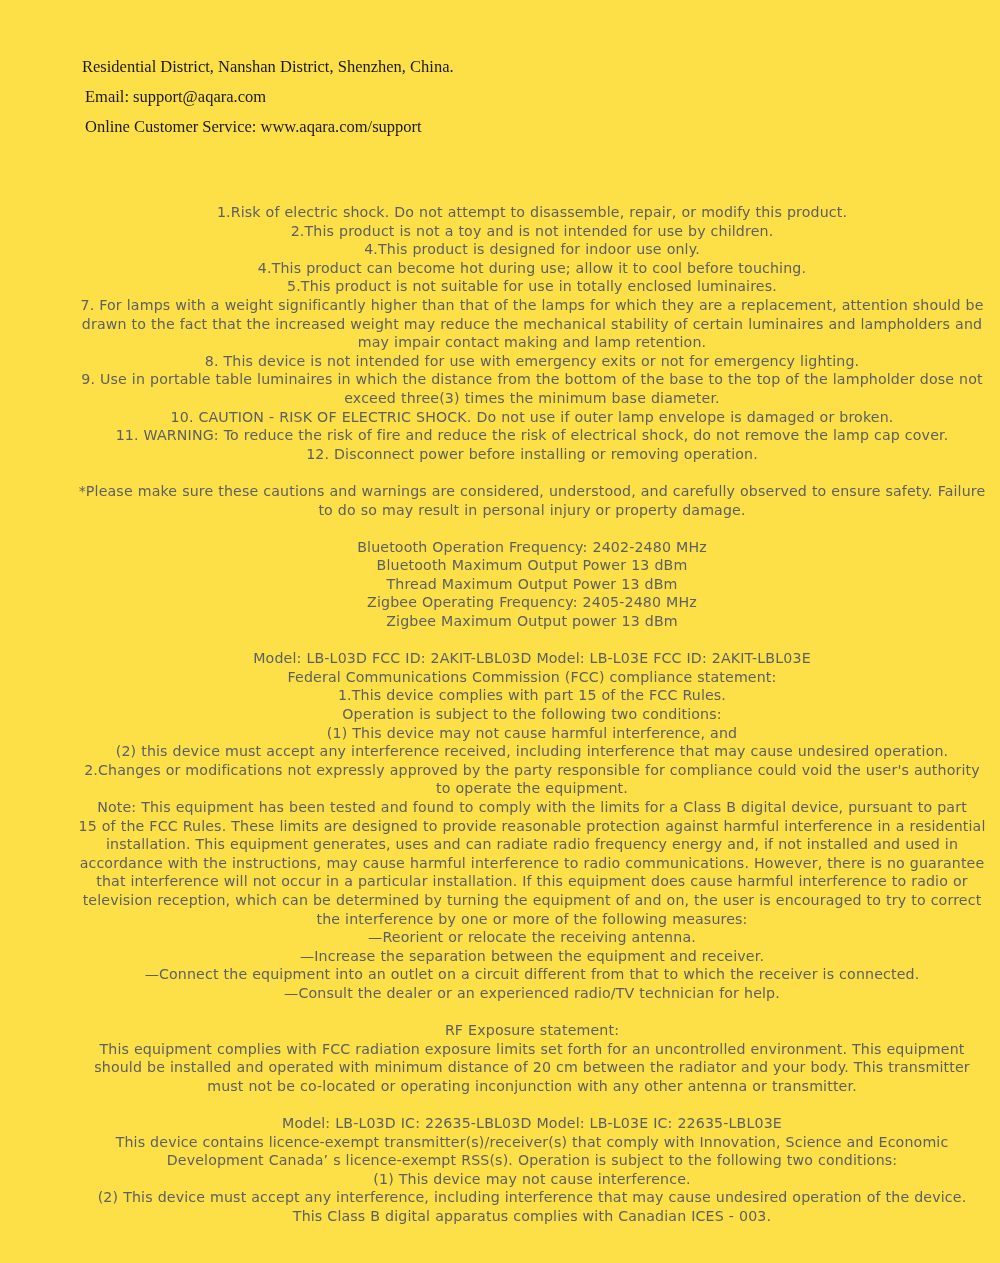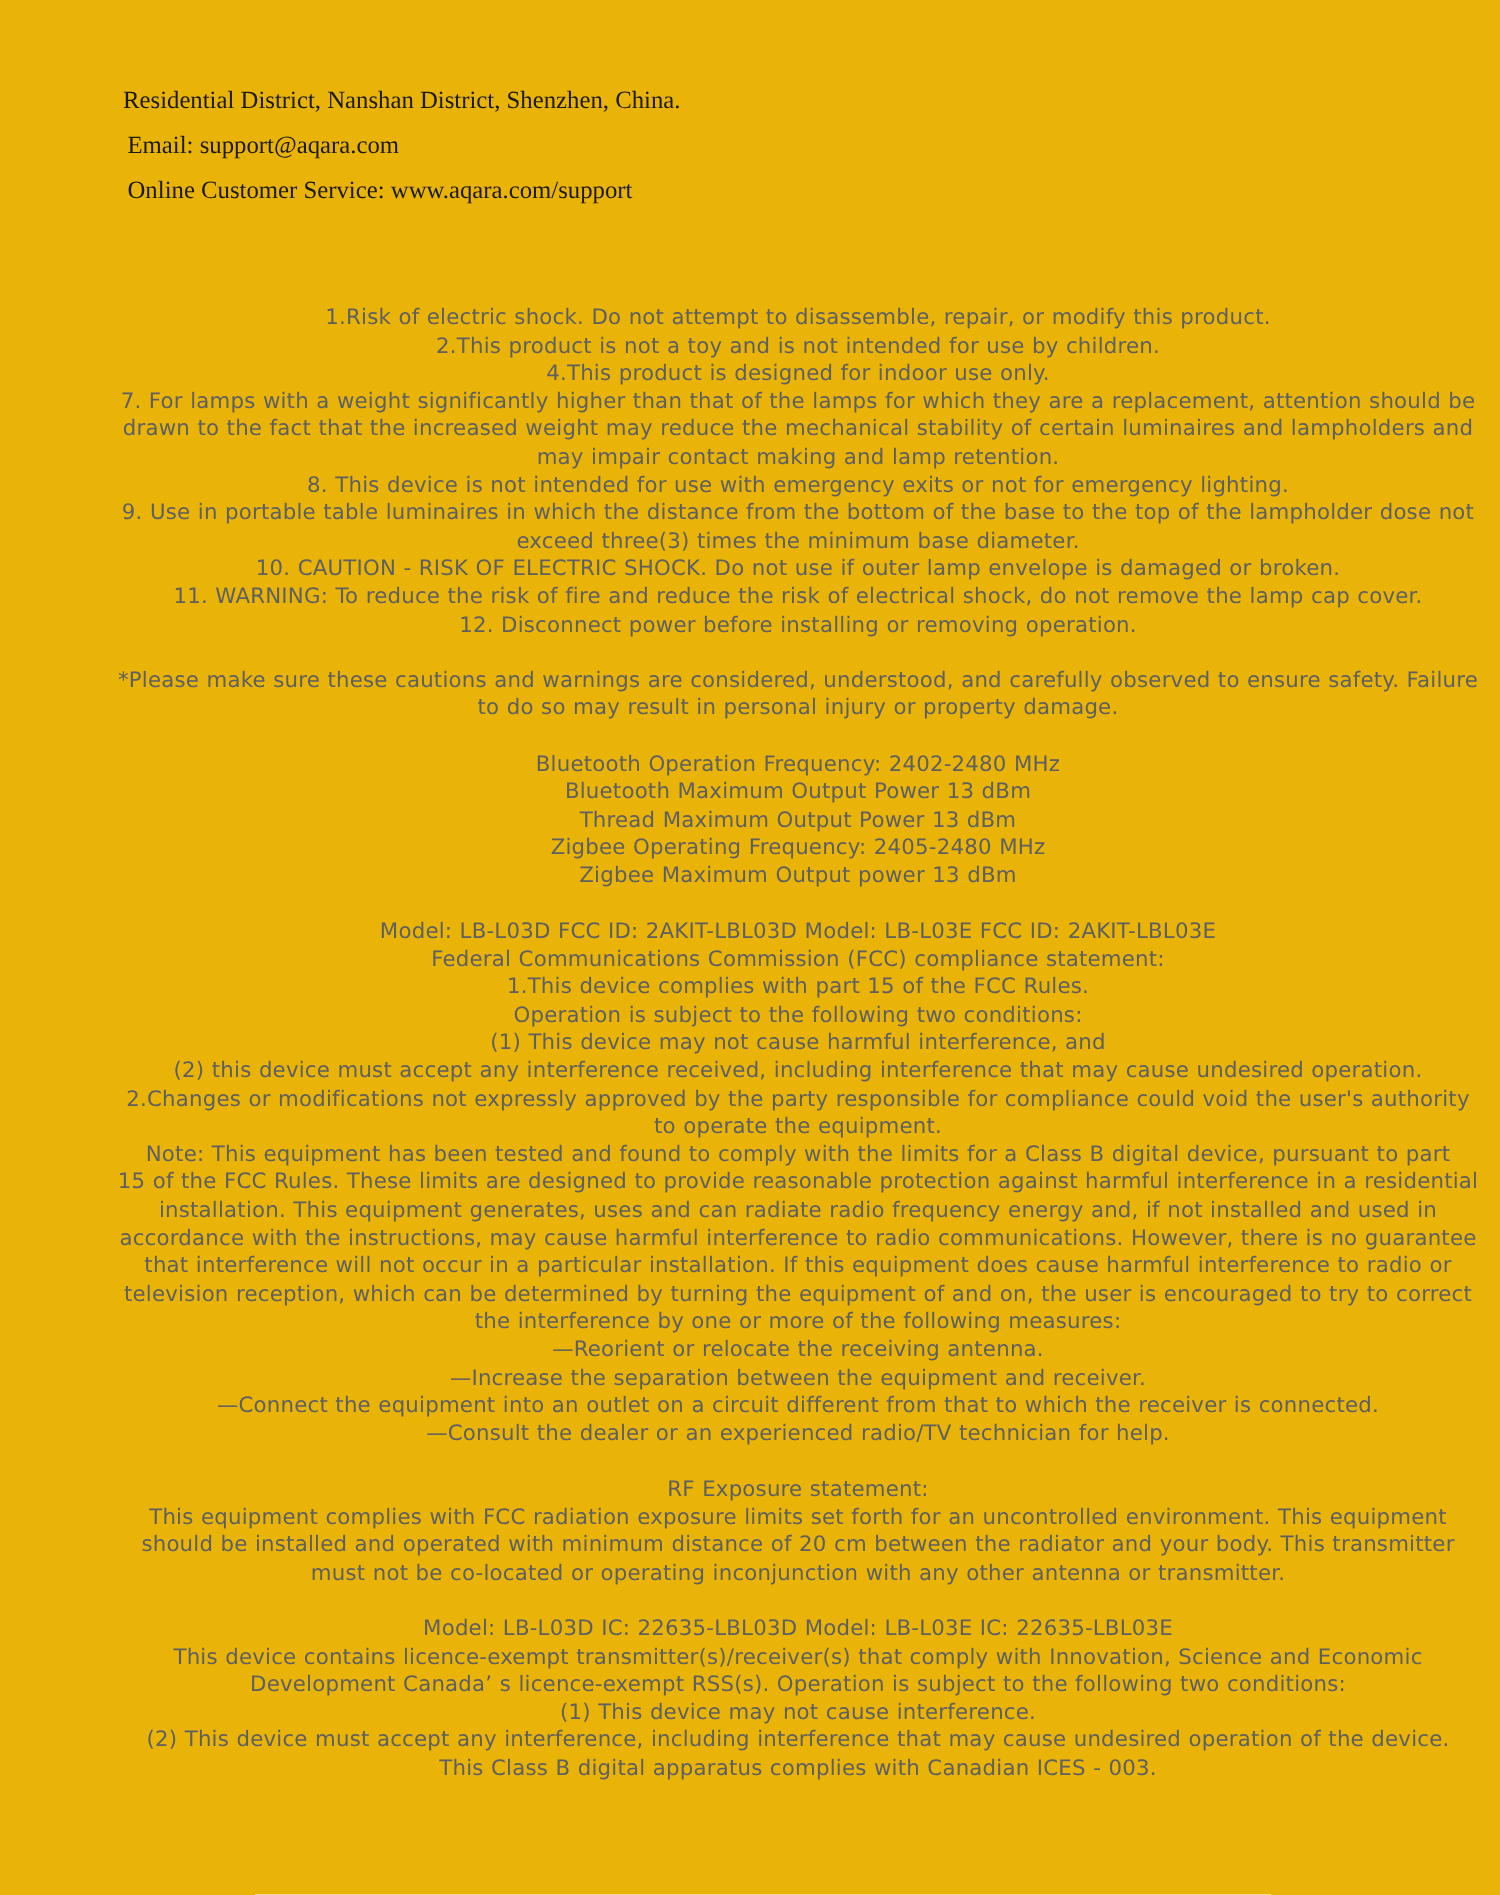"Residential District, Nanshan District," .page { background: #eab308 -> #fde047 }
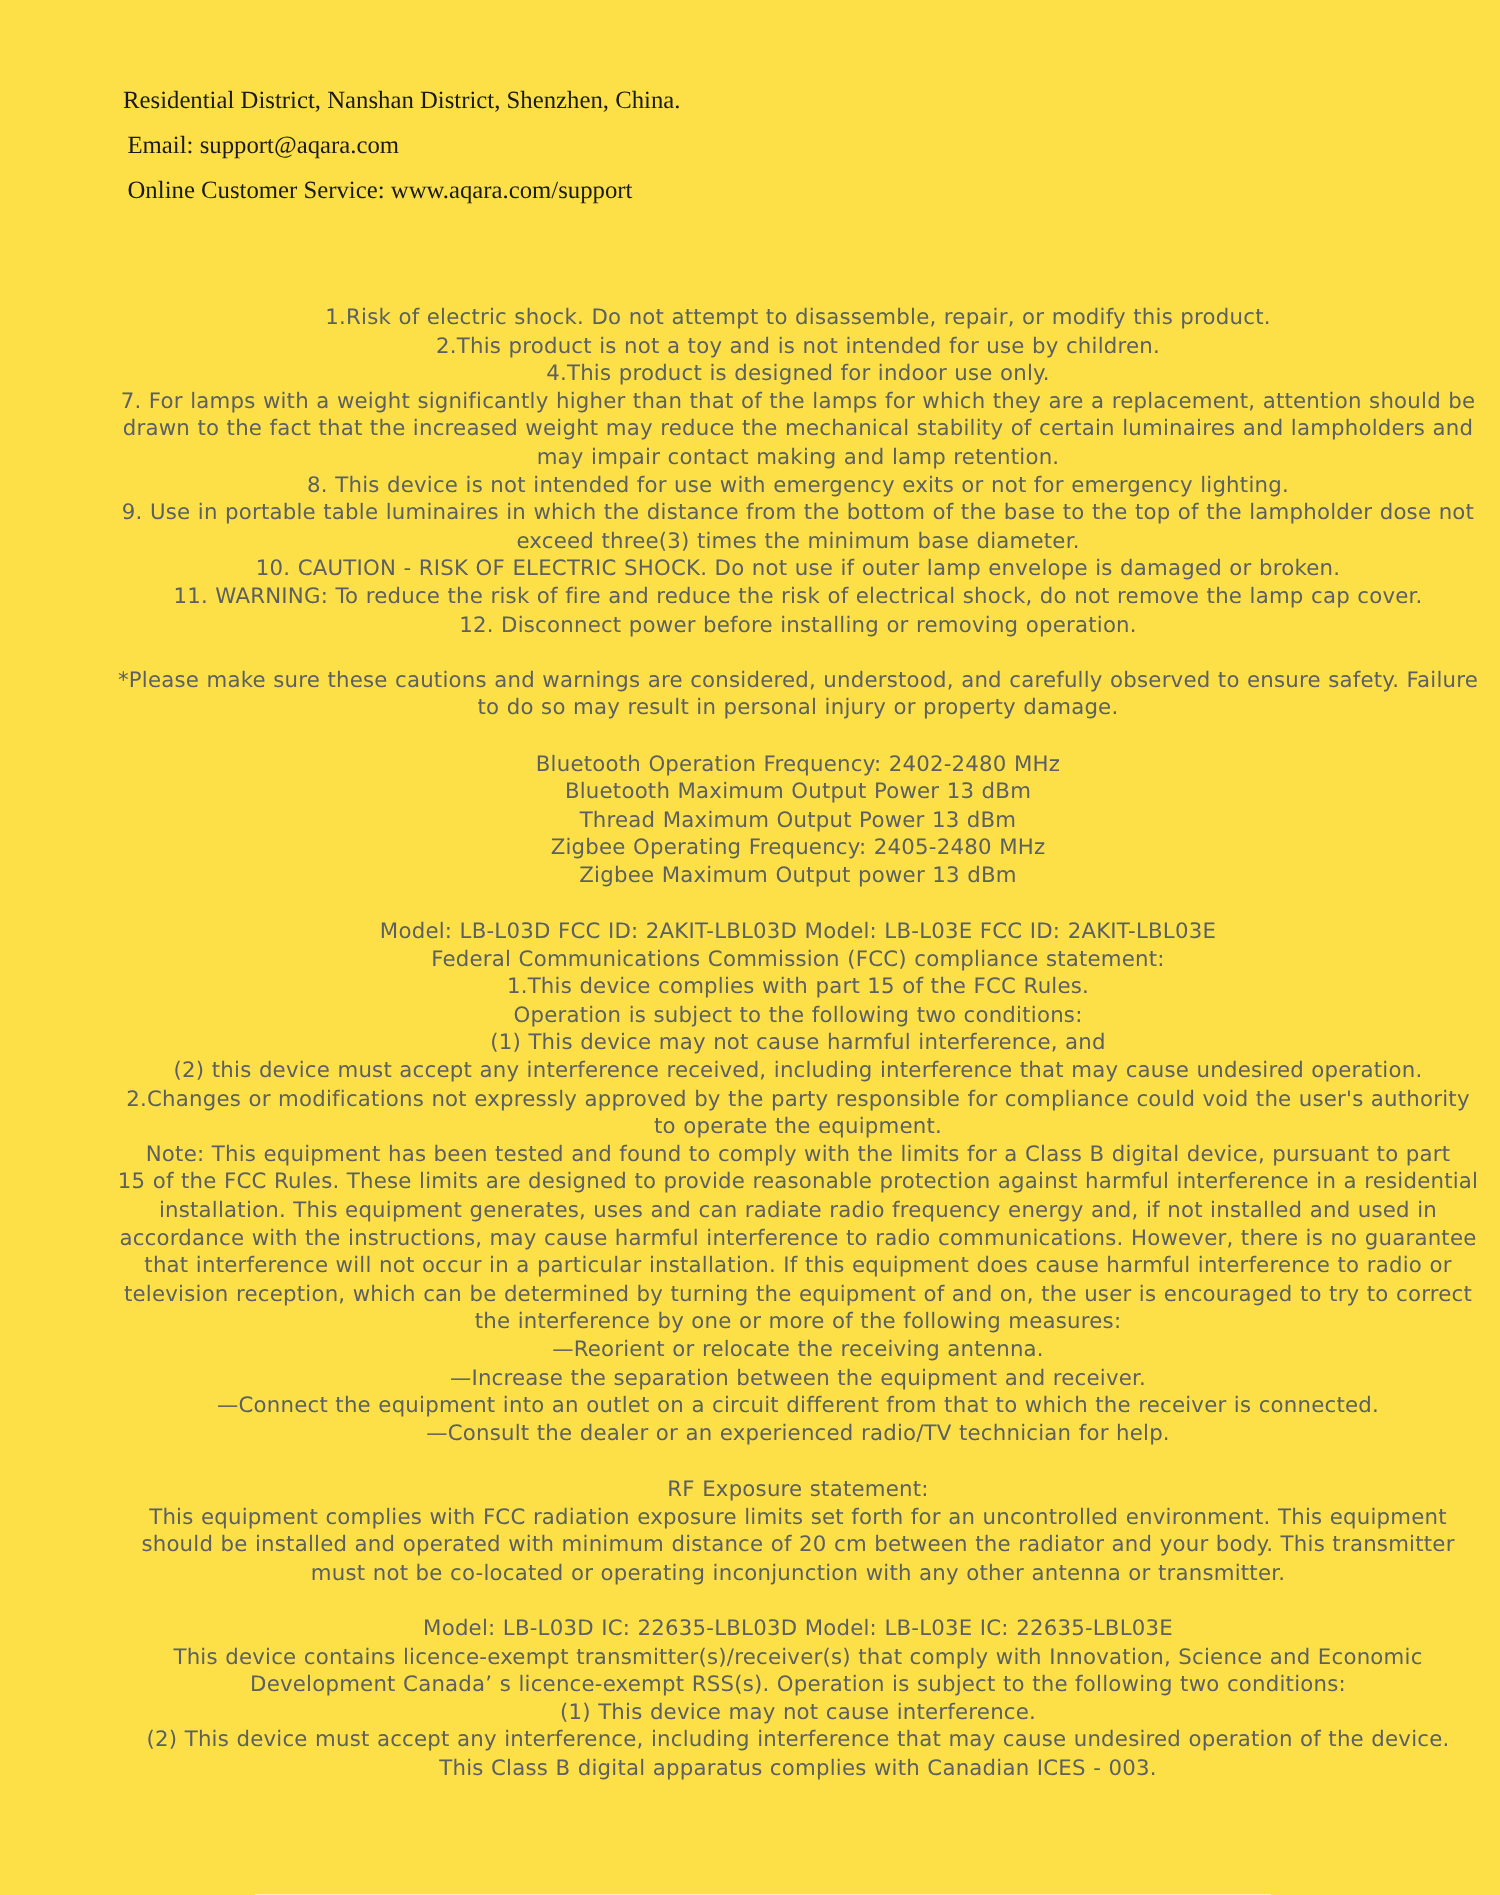"4.This product can become hot" p.para { html: none -> <p>4.This product can become hot during use; allow it to cool before touching.</p> }
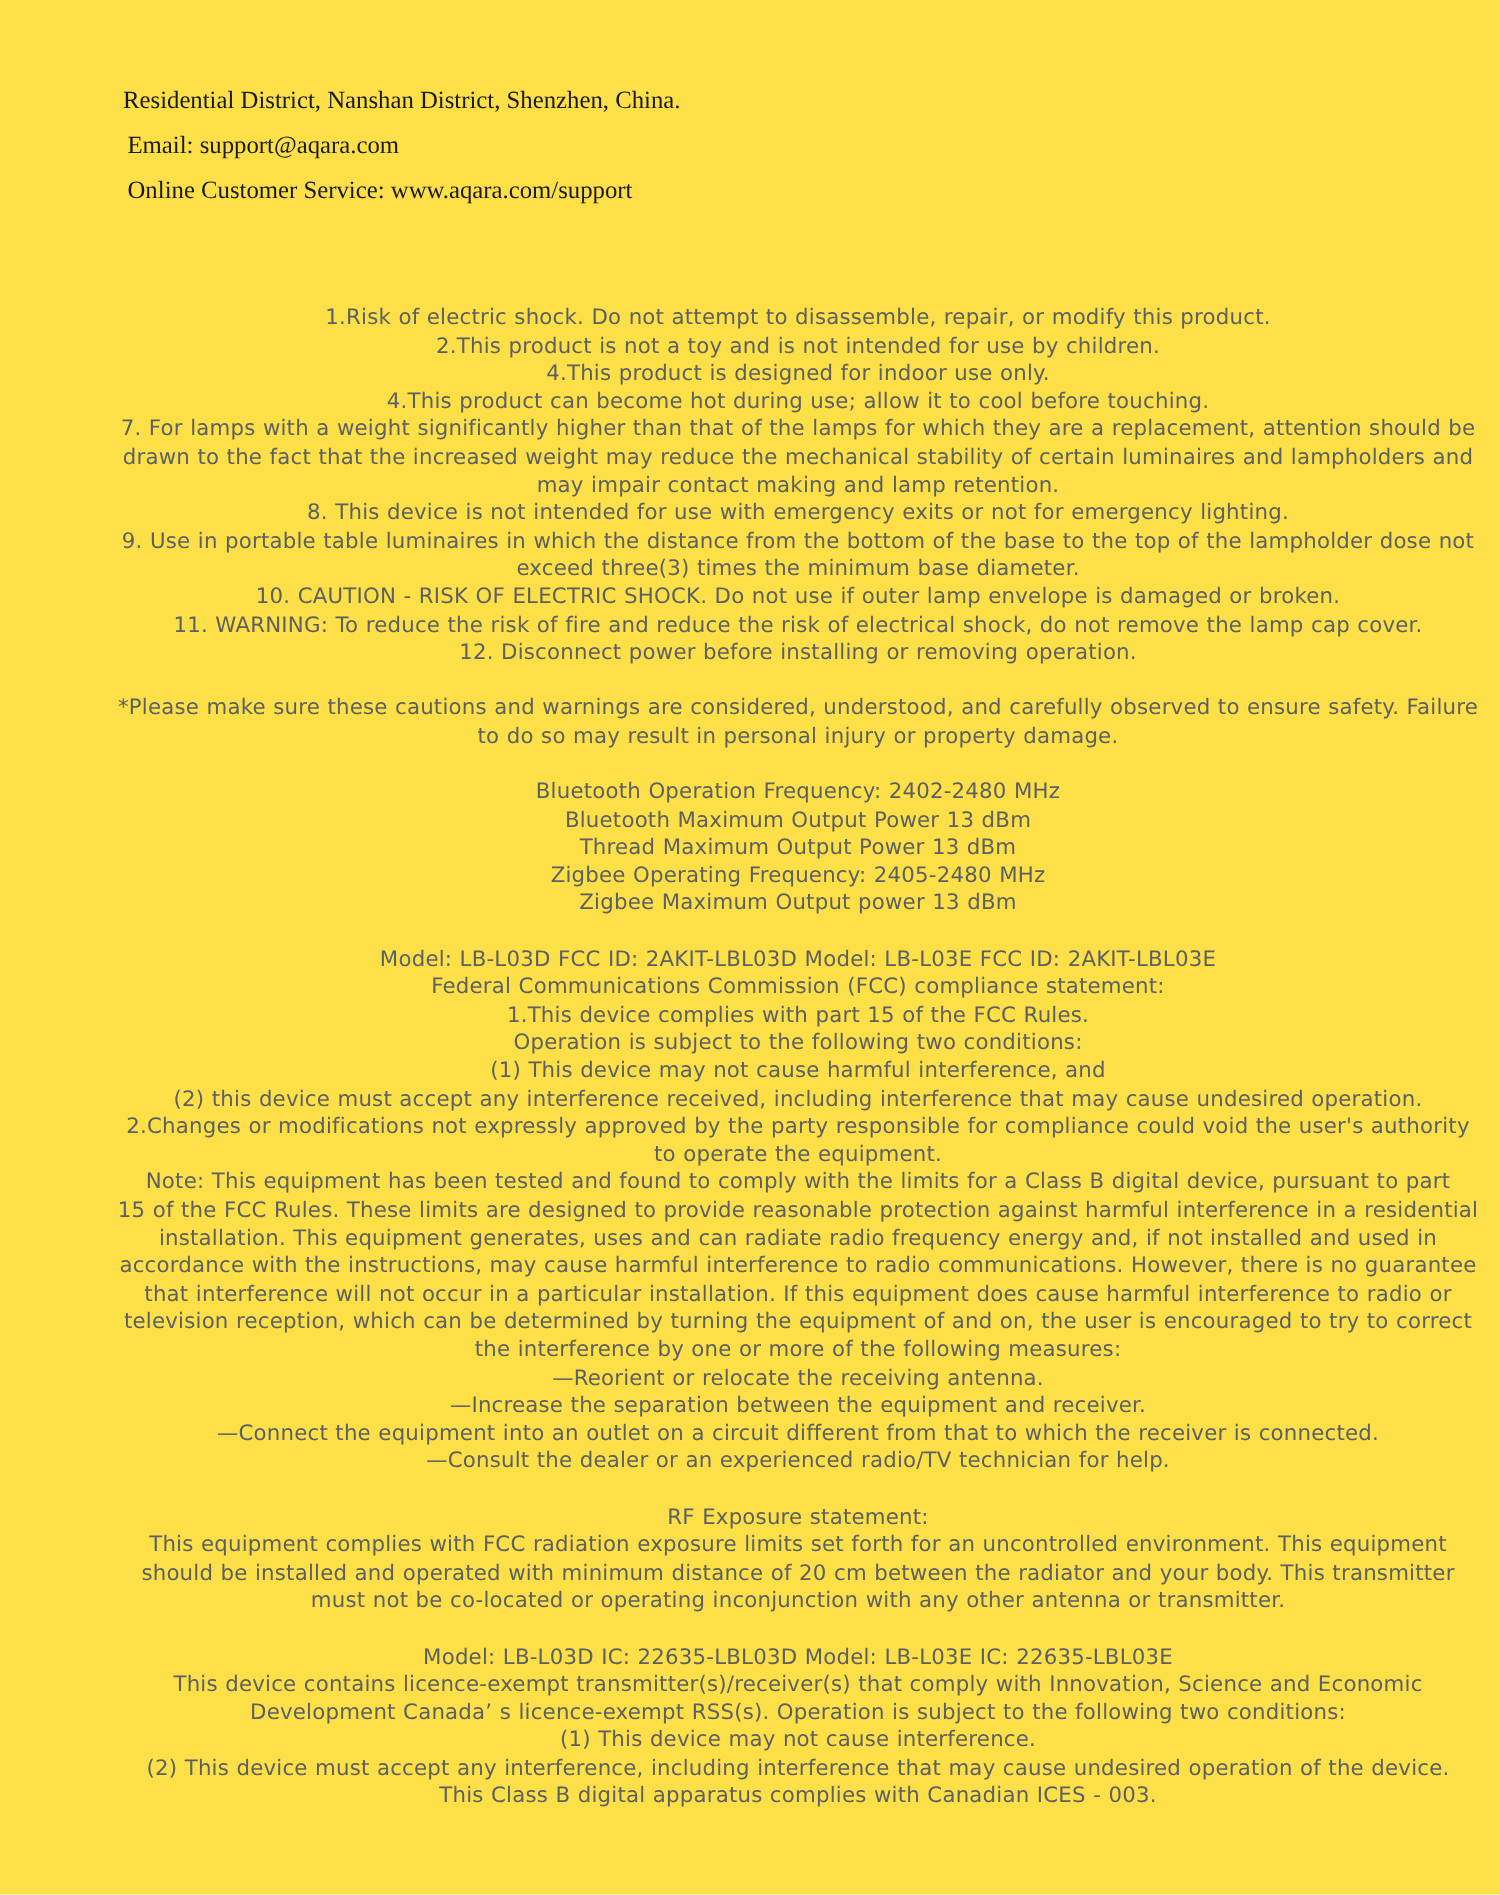"5.This product is not suitable" p.para { html: none -> <p>5.This product is not suitable for use in totally enclosed luminaires.</p> }
